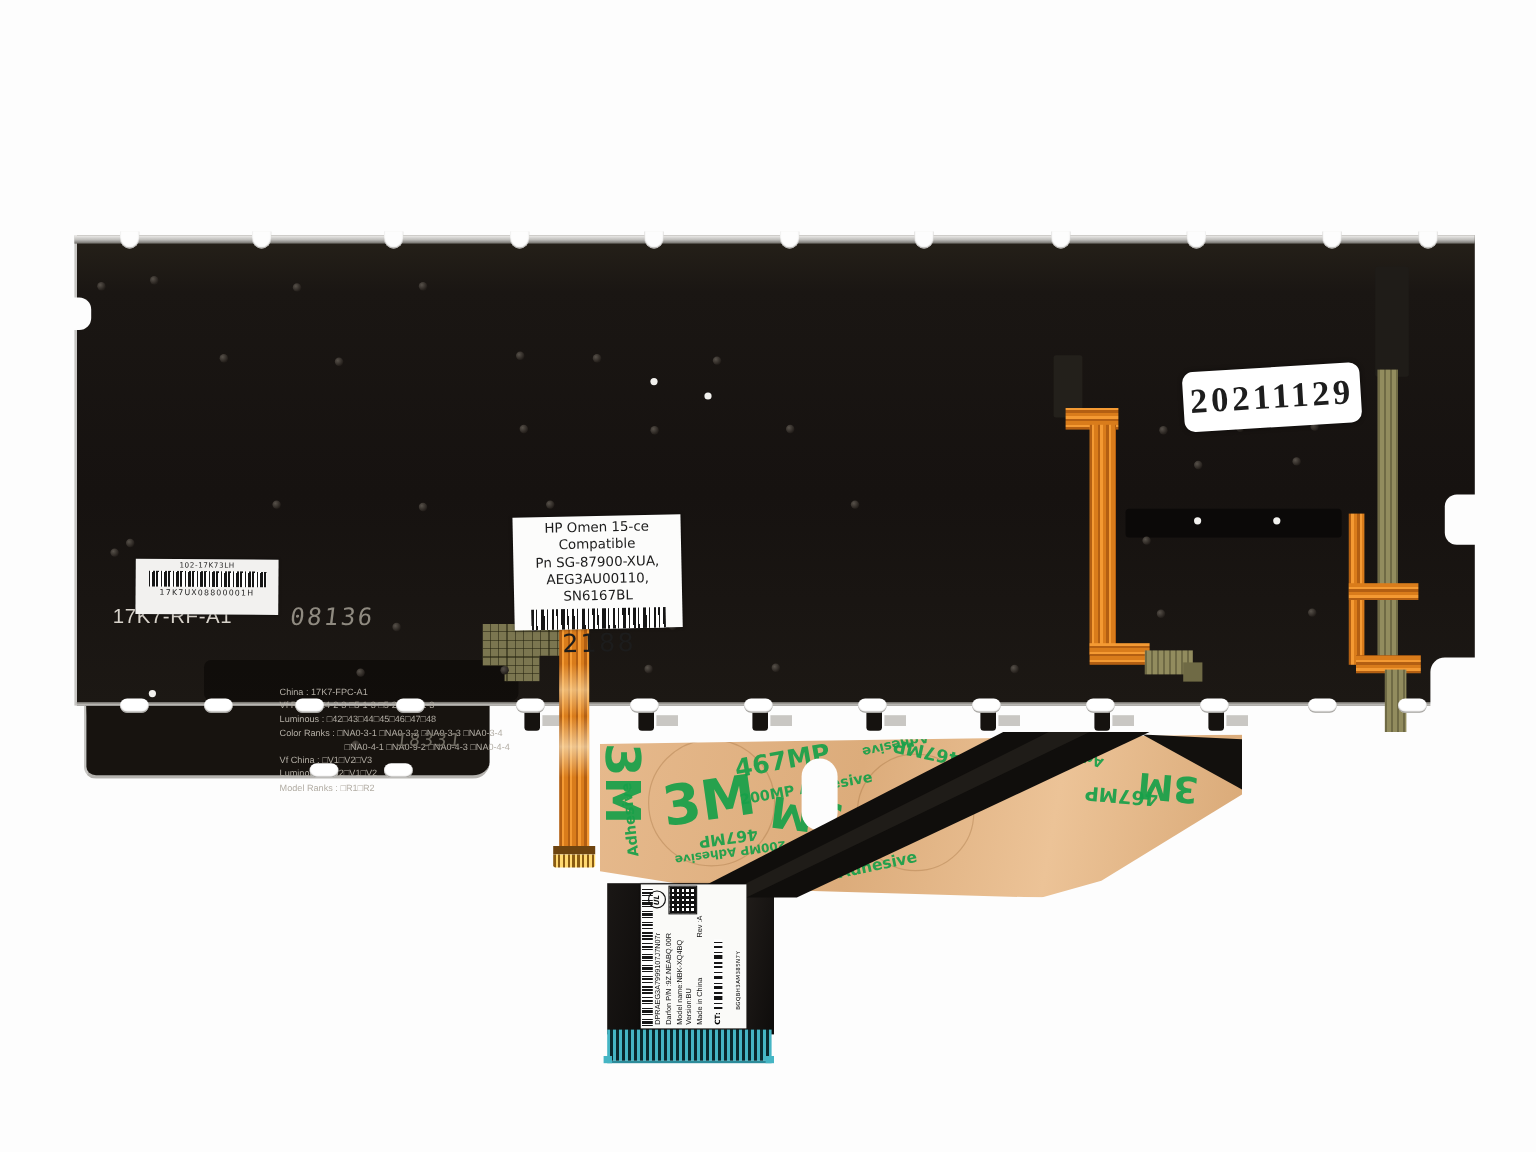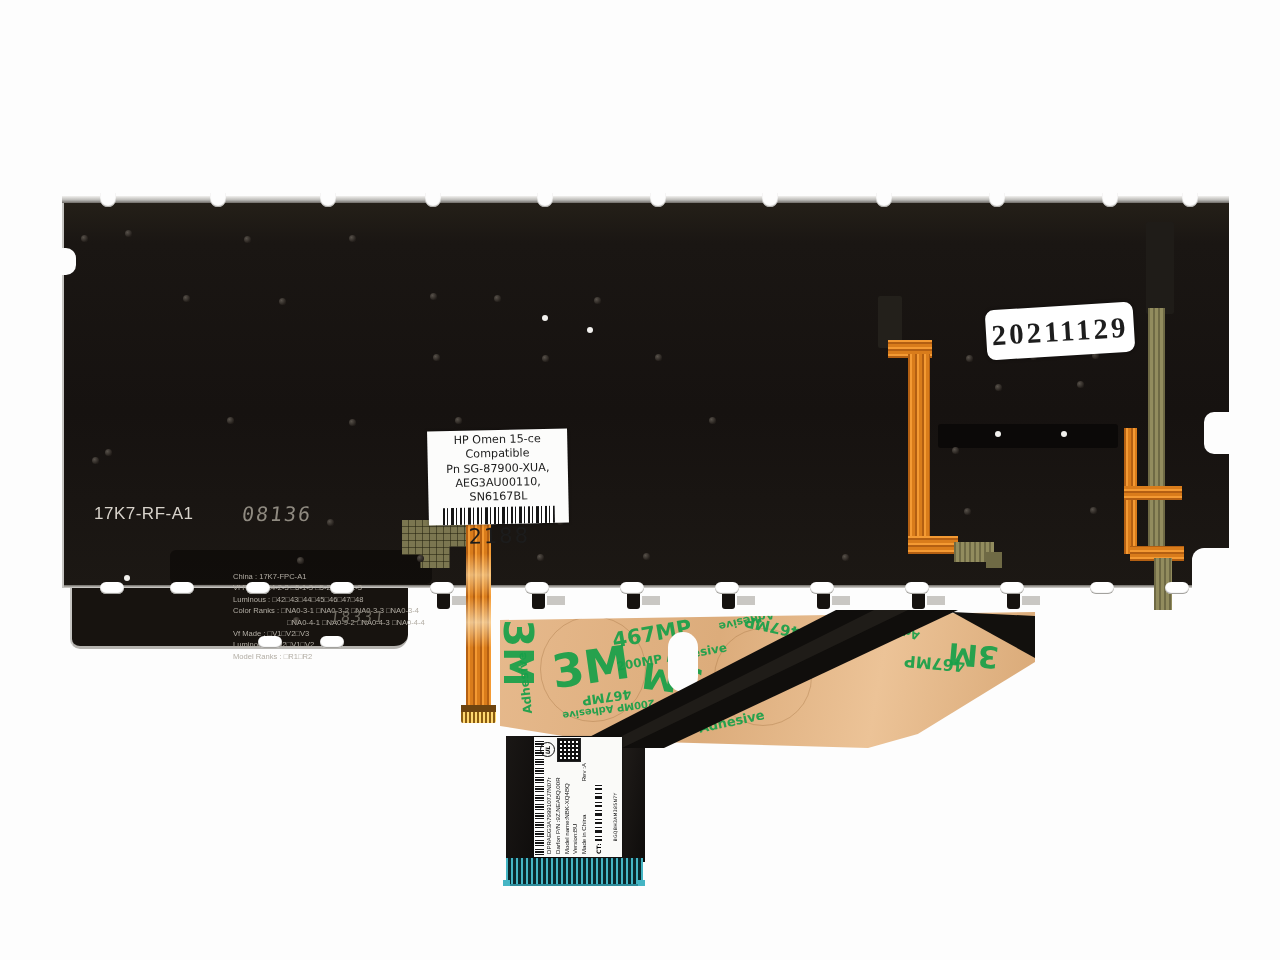"17K7UX08800001H" div.abs { html: none -> <div> <div>102-17K73LH</div> <div></div> <div>17K7UX08800001H</div> </div> }
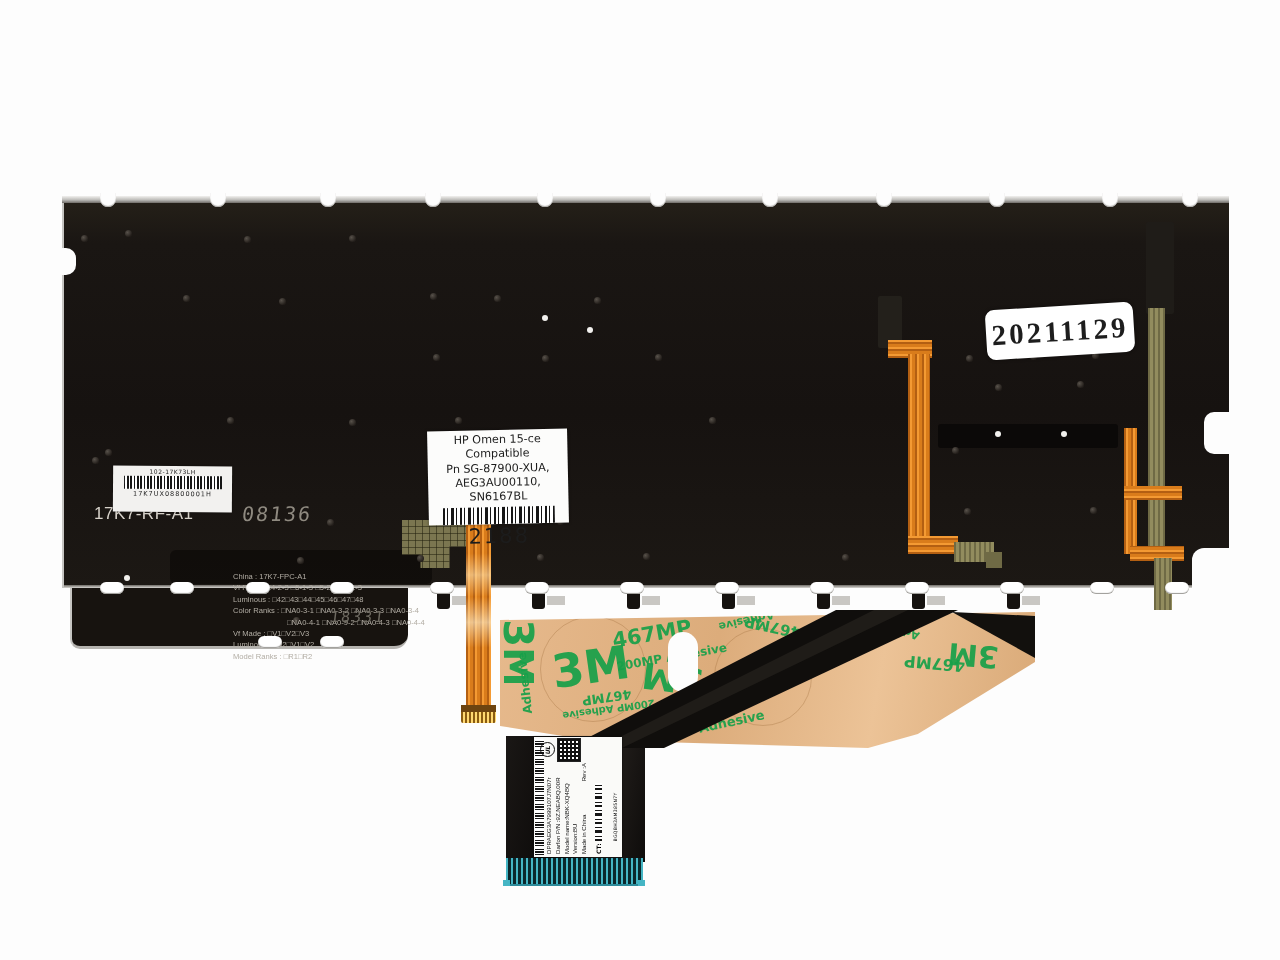"Vf Made : □V1□V2□V3" div { text: Made -> China }
